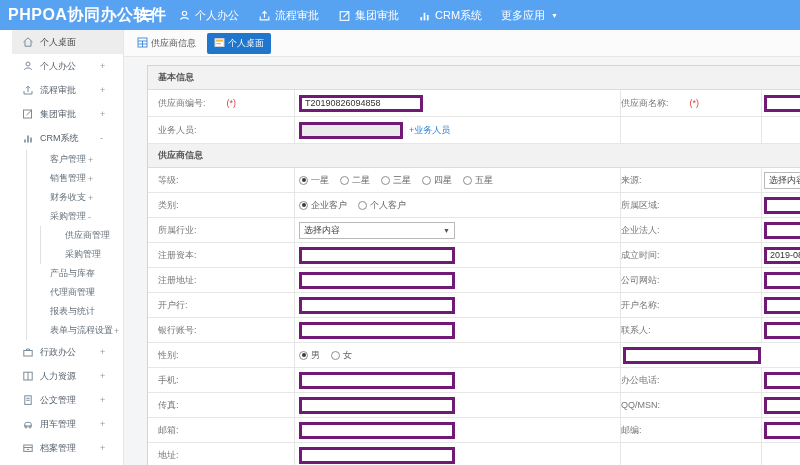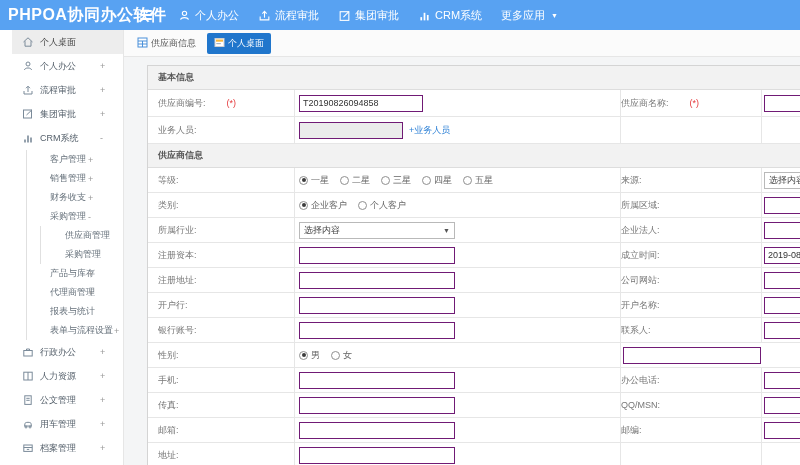"T20190826094858" input.txt { border: 1px solid #701a75 -> 3px solid #701a75 }
